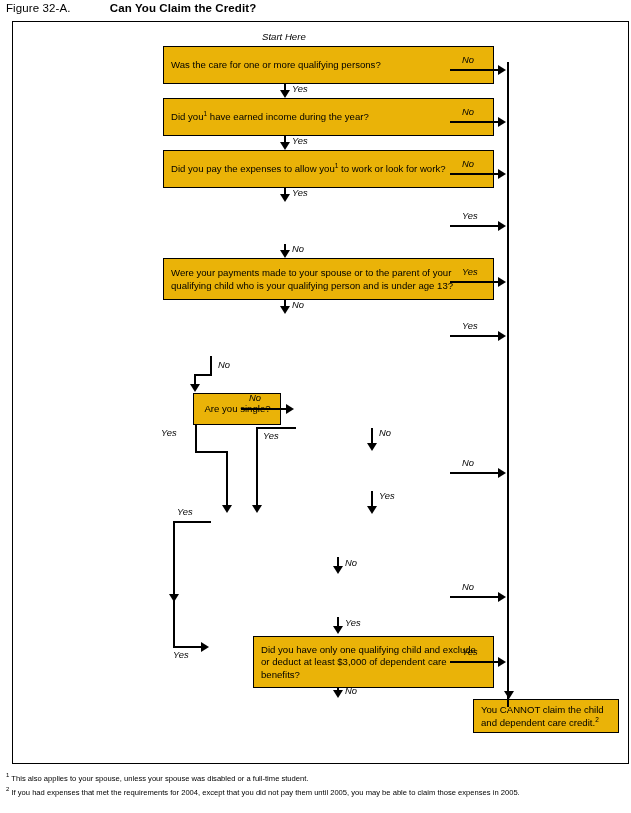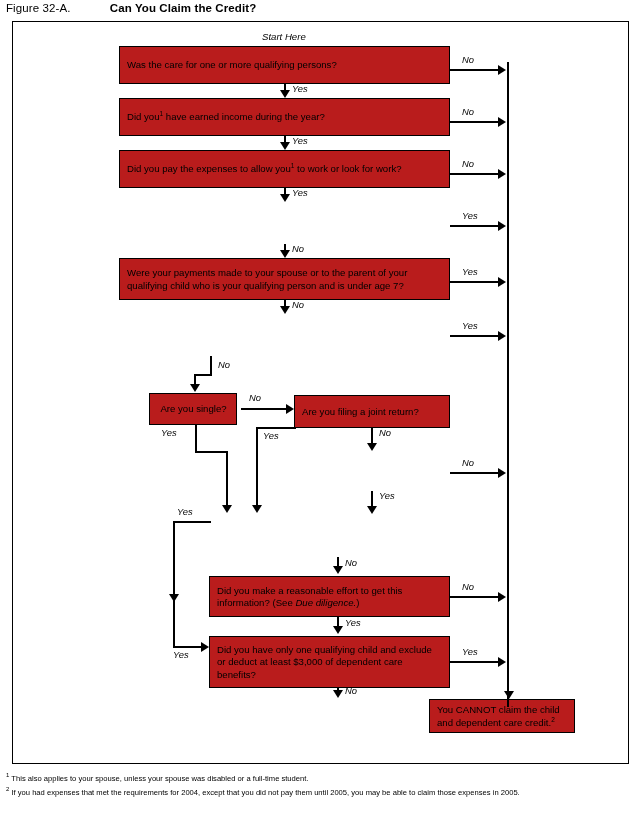"Was the care for one" .box { background: #b91c1c -> #eab308; margin-left: none -> 44px }
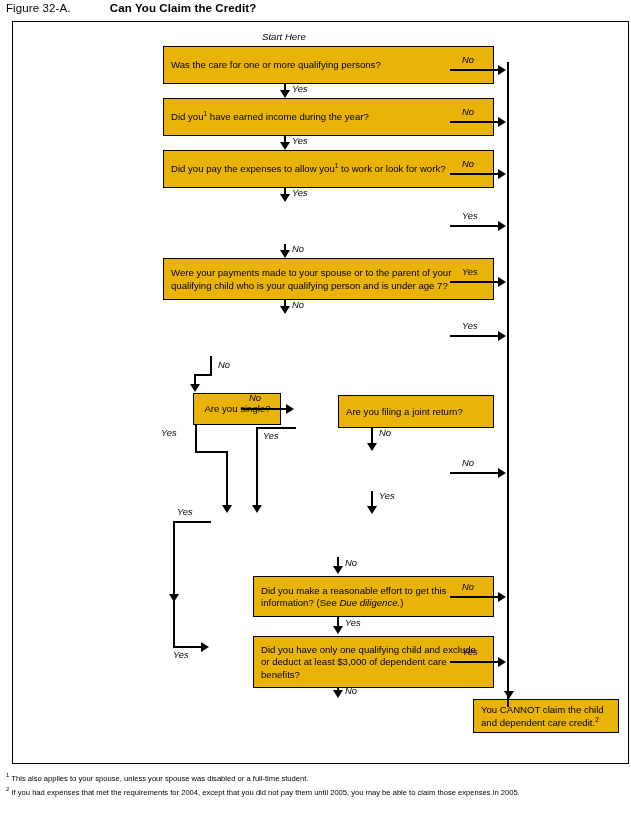"Were your payments made to" span.txt { text: 7 -> 13 }
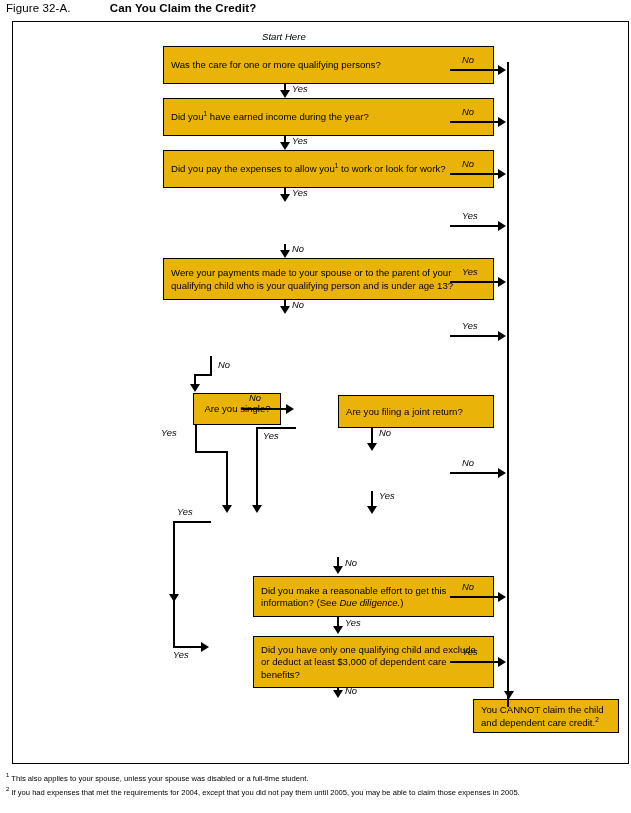"Are you filing a joint" div.box { html: <div> <span>Are you filing a joint return?</span> </div> -> none }
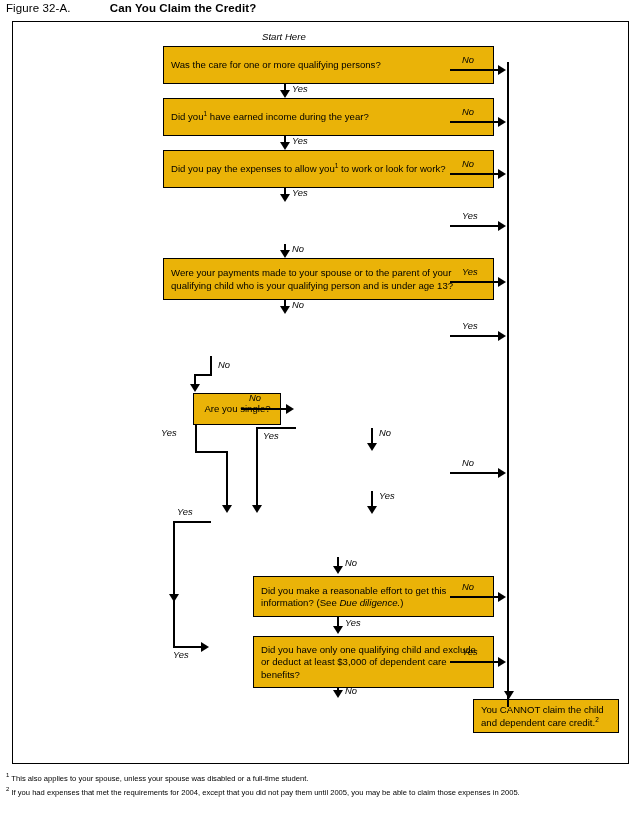"Did you make a reasonable" div.box { html: <div> <span><span>Did you make a reasonable effort to get this information? (See </span><span>Due diligence.</span><span>)</span></span> </div> -> none }
